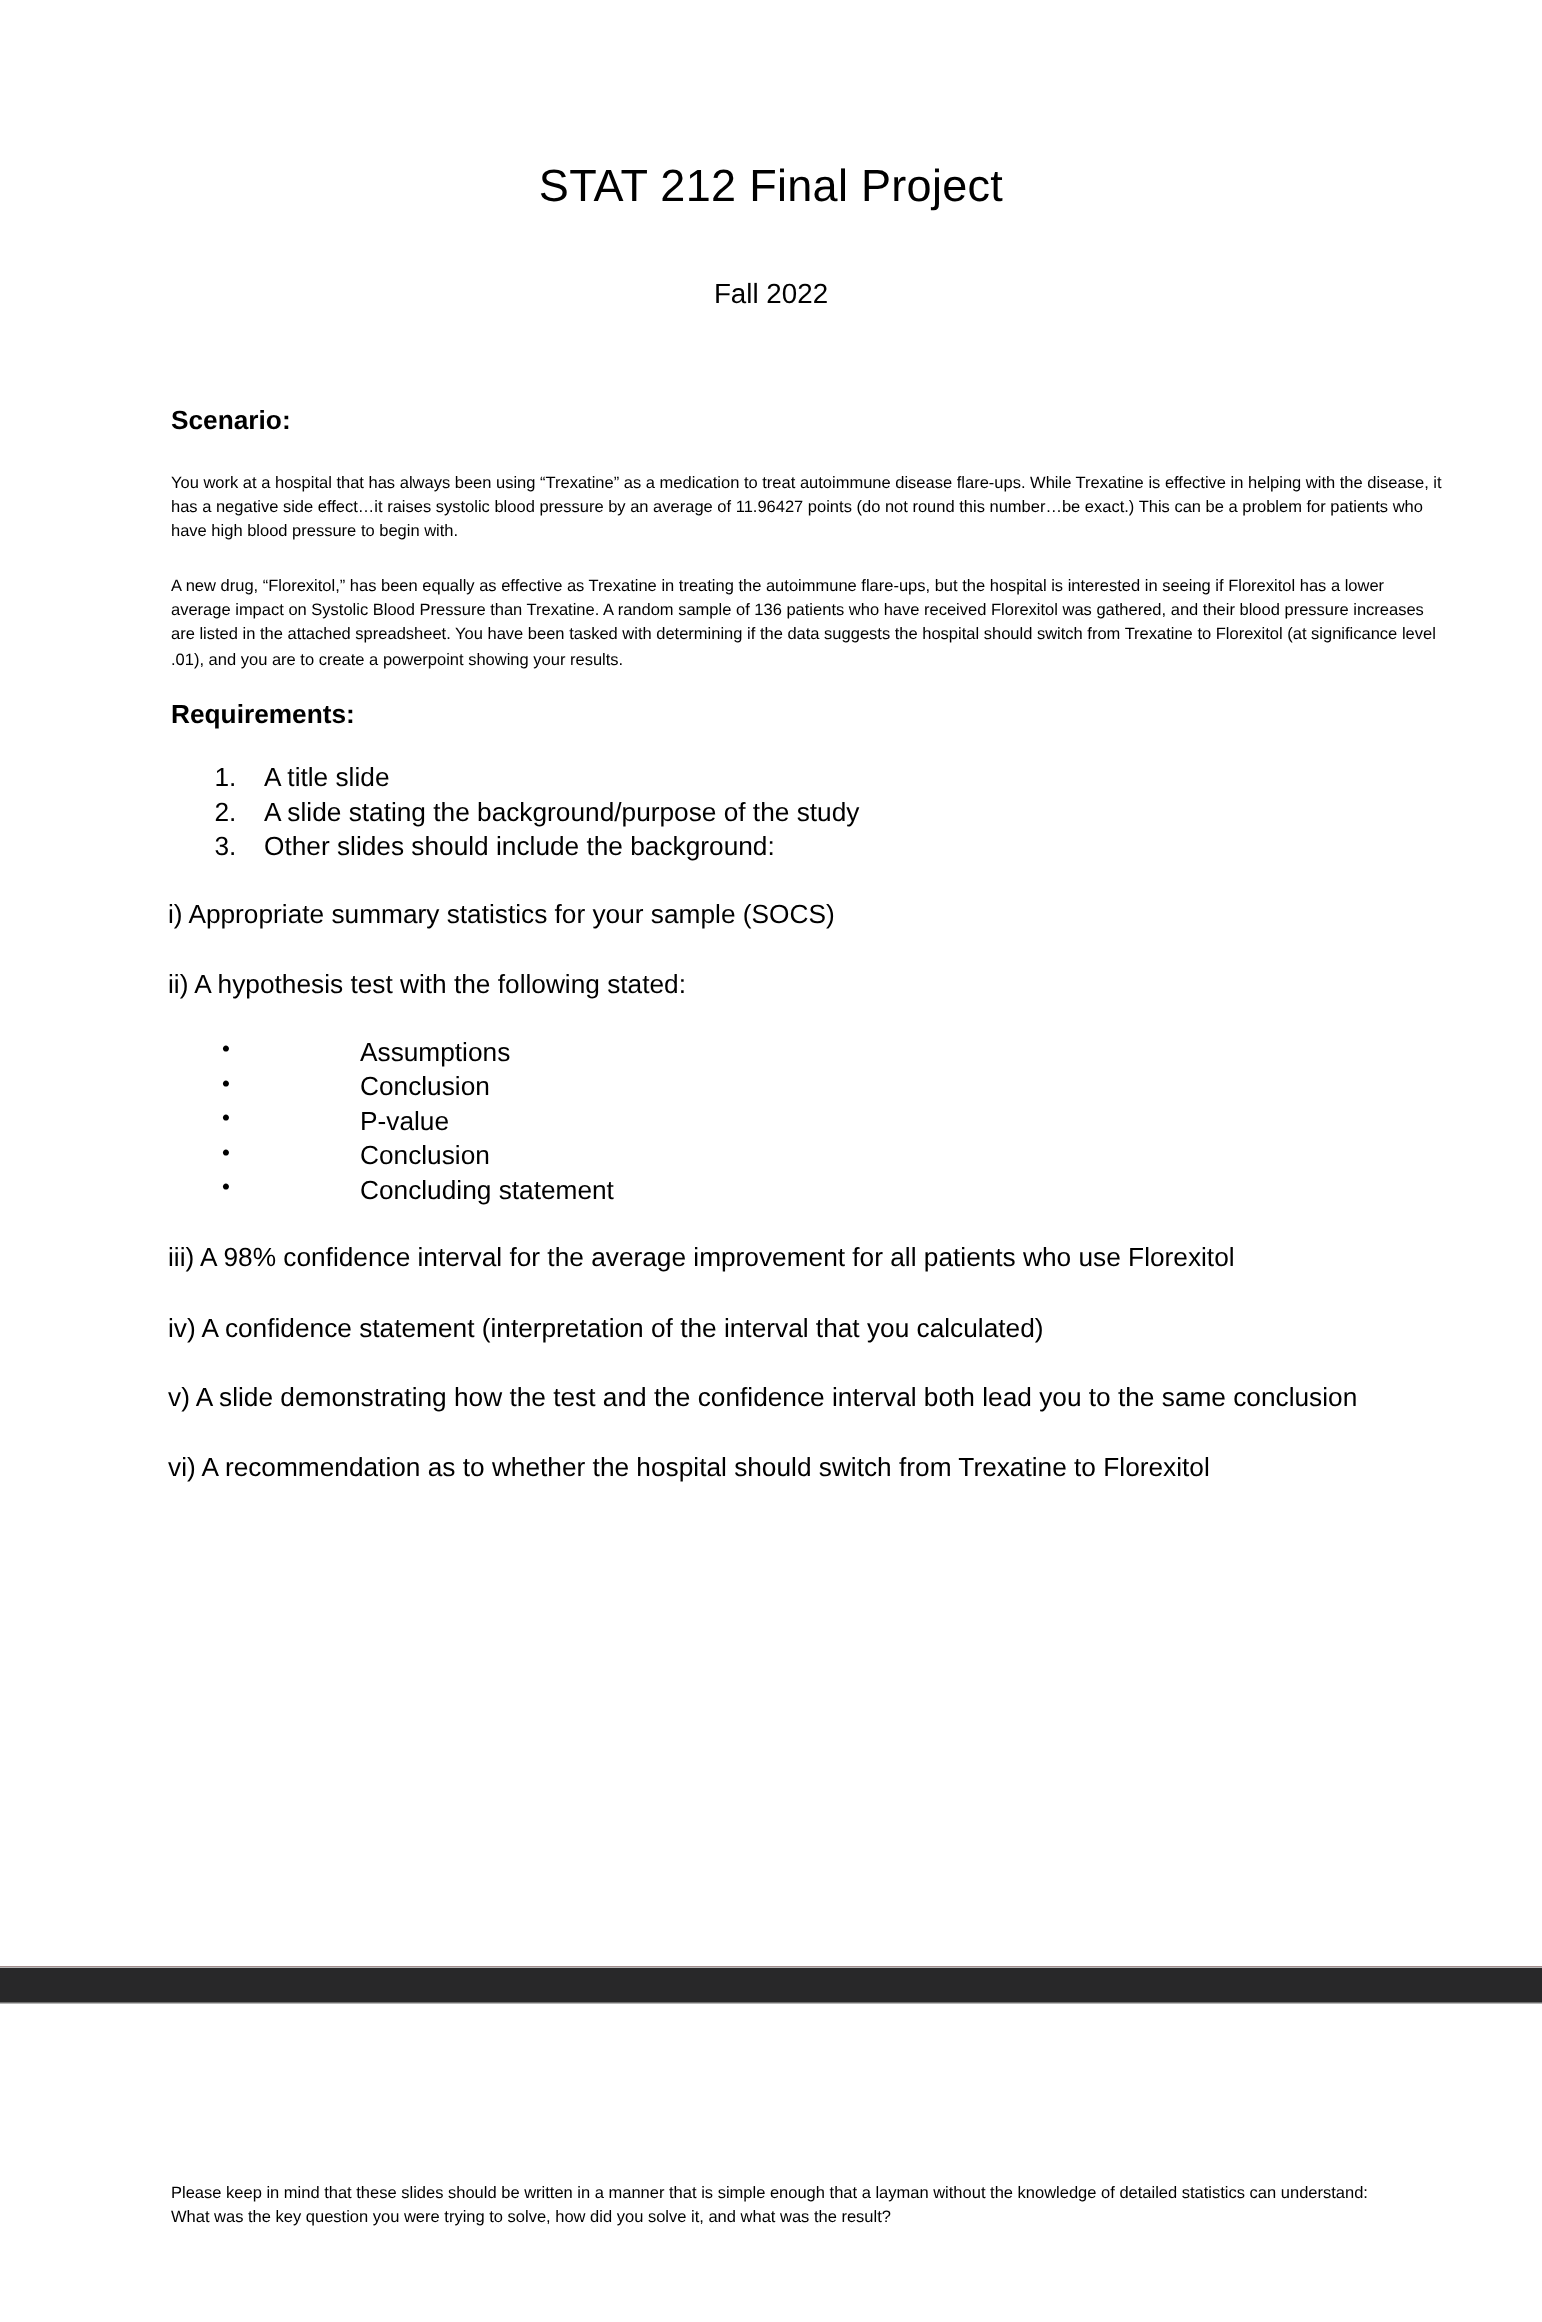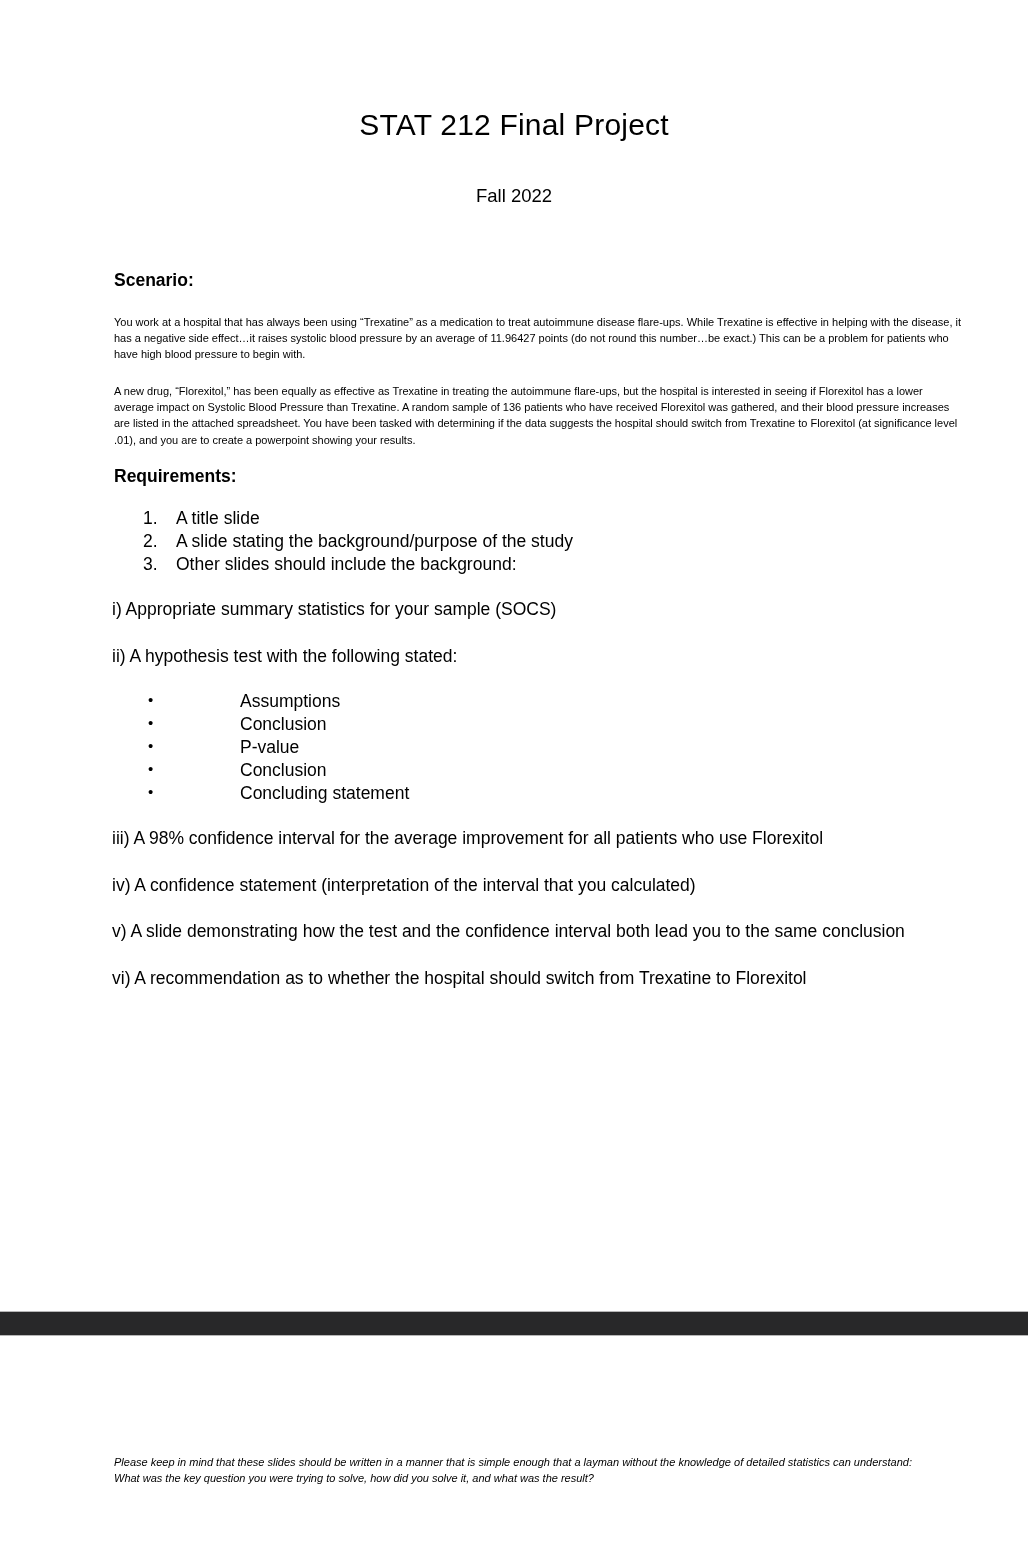"Please keep in mind that" .sheet-two-inner { font-style: italic -> none }
